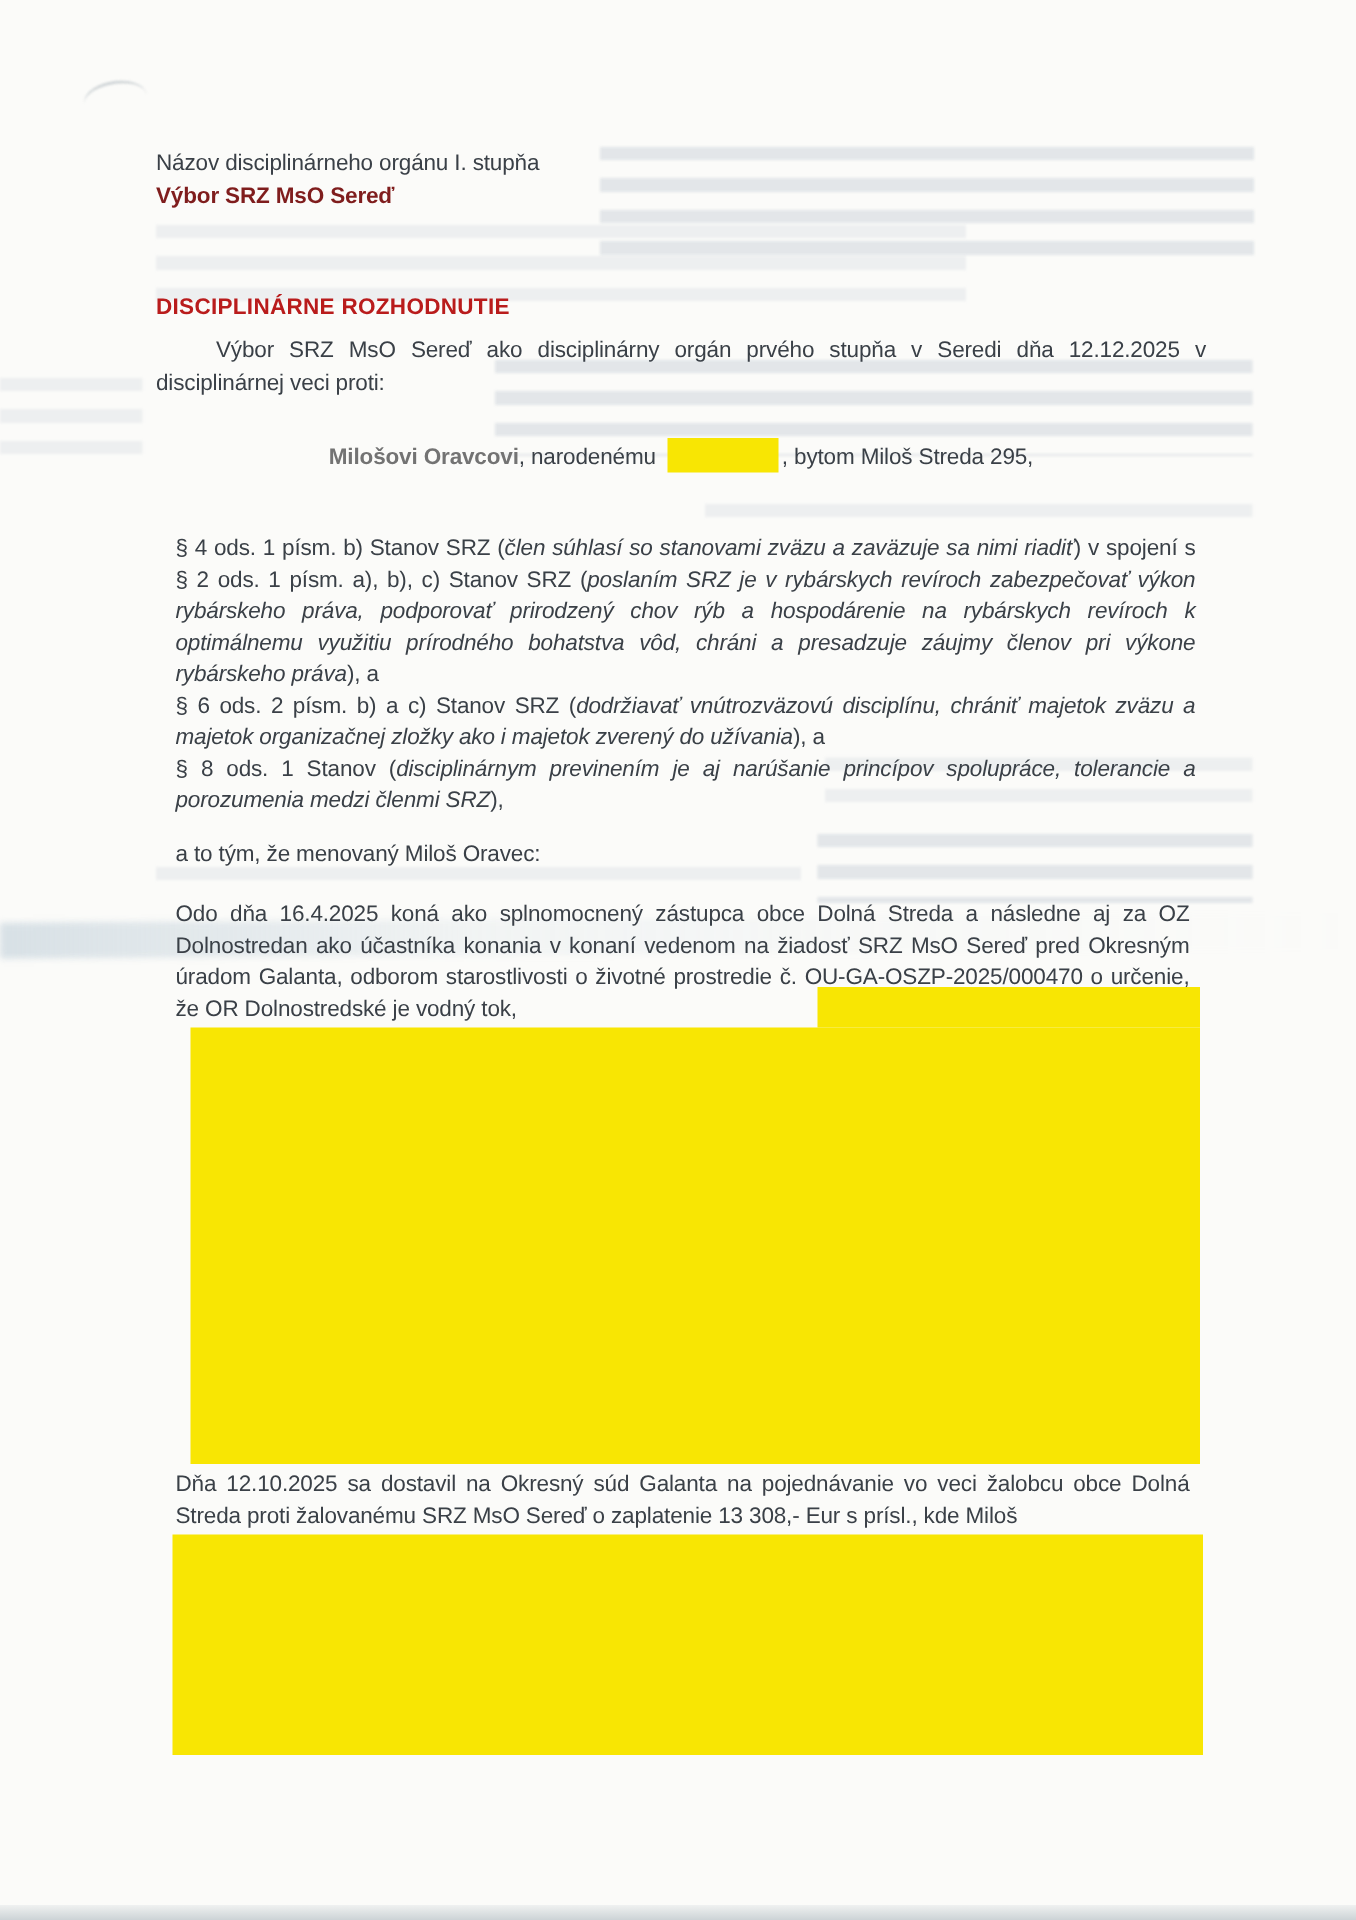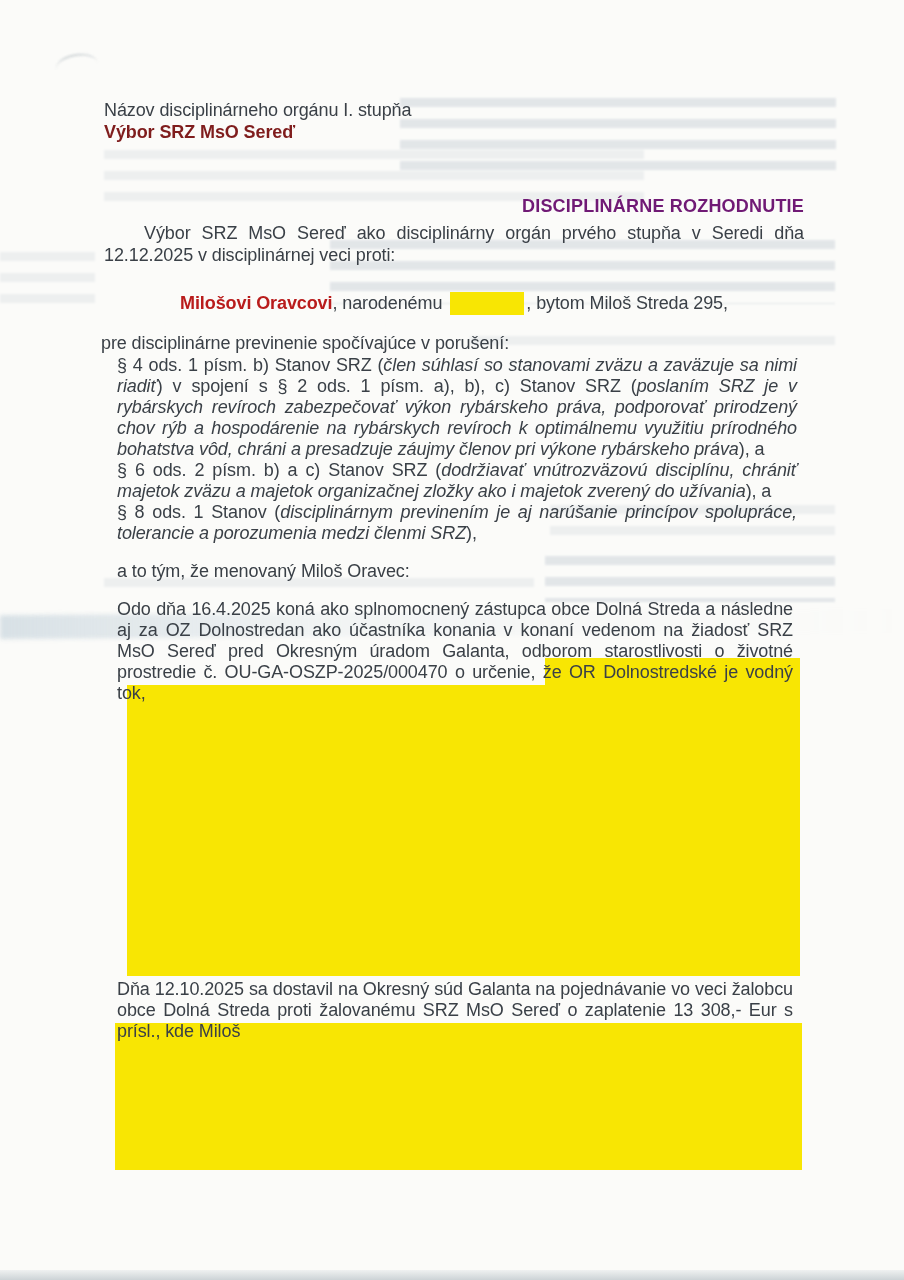"Názov disciplinárneho orgánu I. stupňa" .page { font-size: 18px -> 15px }
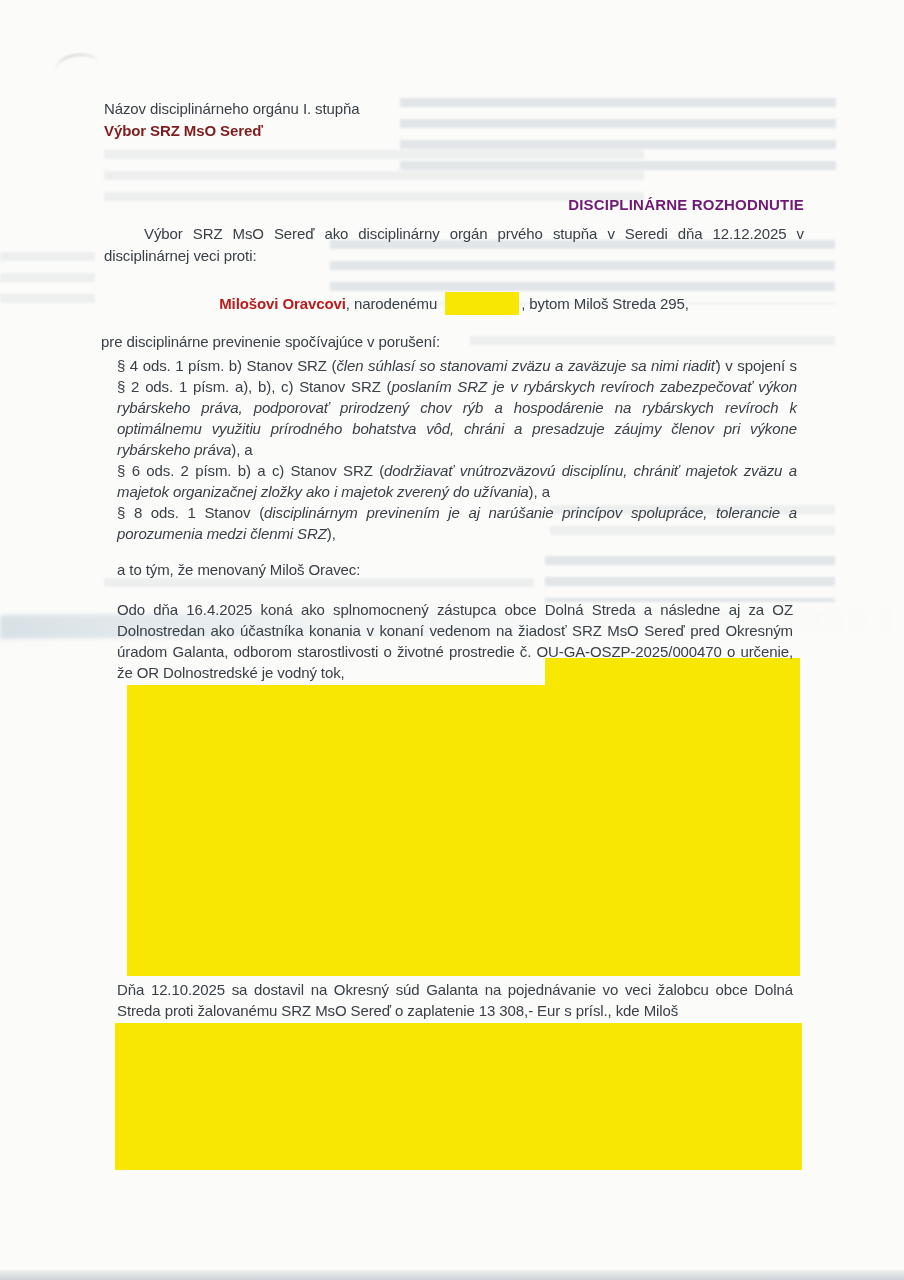"DISCIPLINÁRNE ROZHODNUTIE" .doc-title { color: #701a75 -> #b91c1c; text-align: right -> left }
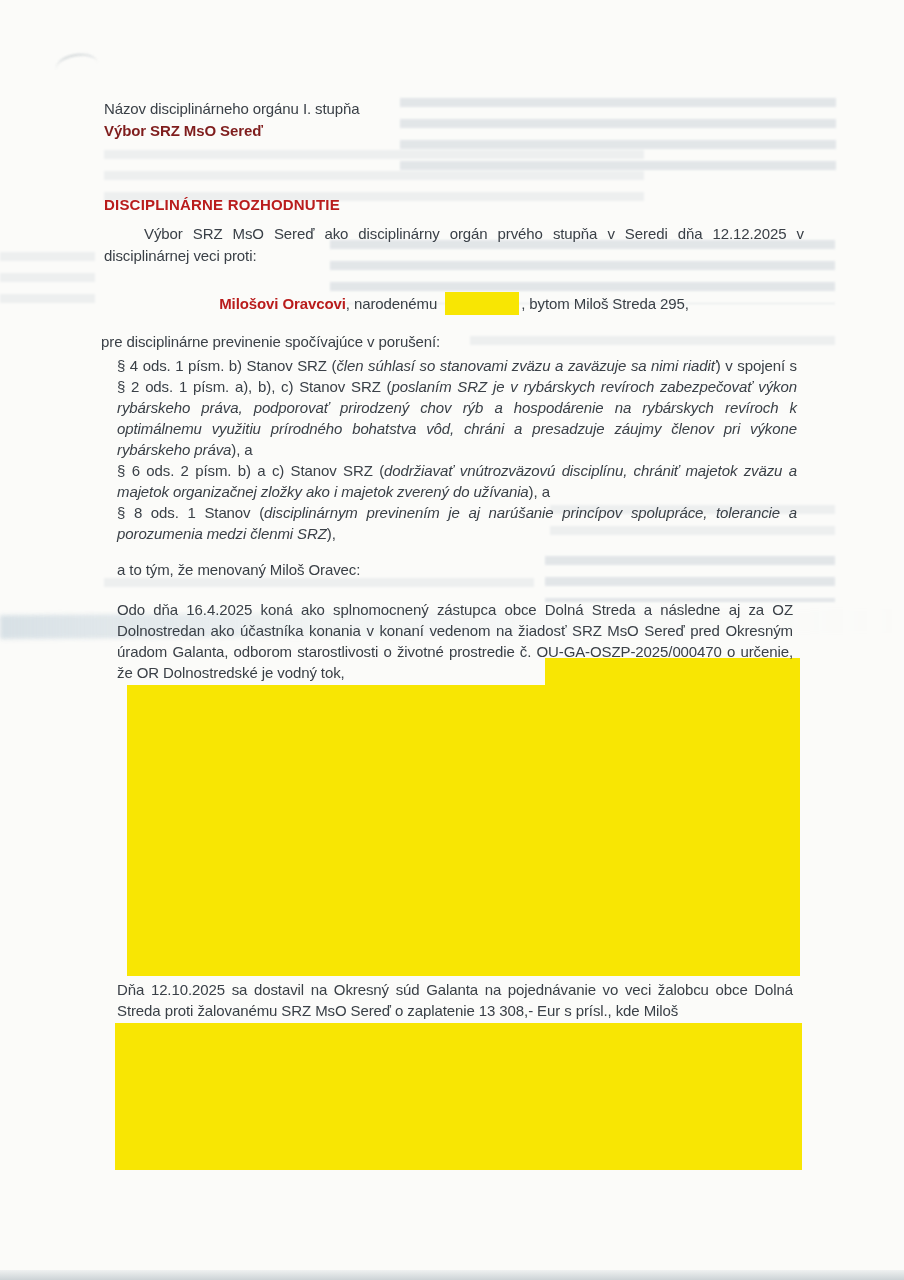"Milošovi Oravcovi" .b { color: #b91c1c -> #737373 }
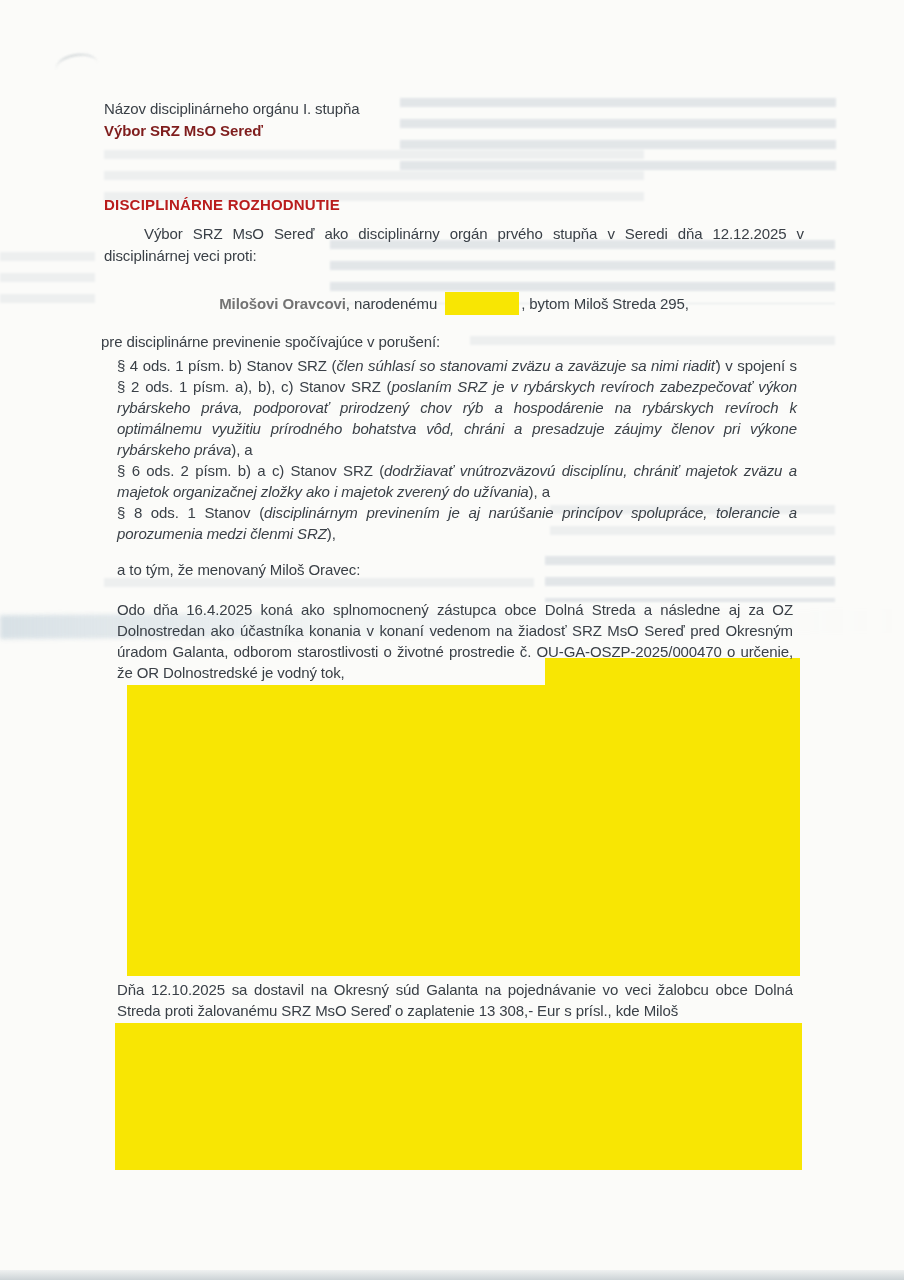"pre disciplinárne previnenie spočívajúce" p.abs { html: <p>pre disciplinárne previnenie spočívajúce v porušení:</p> -> none }
